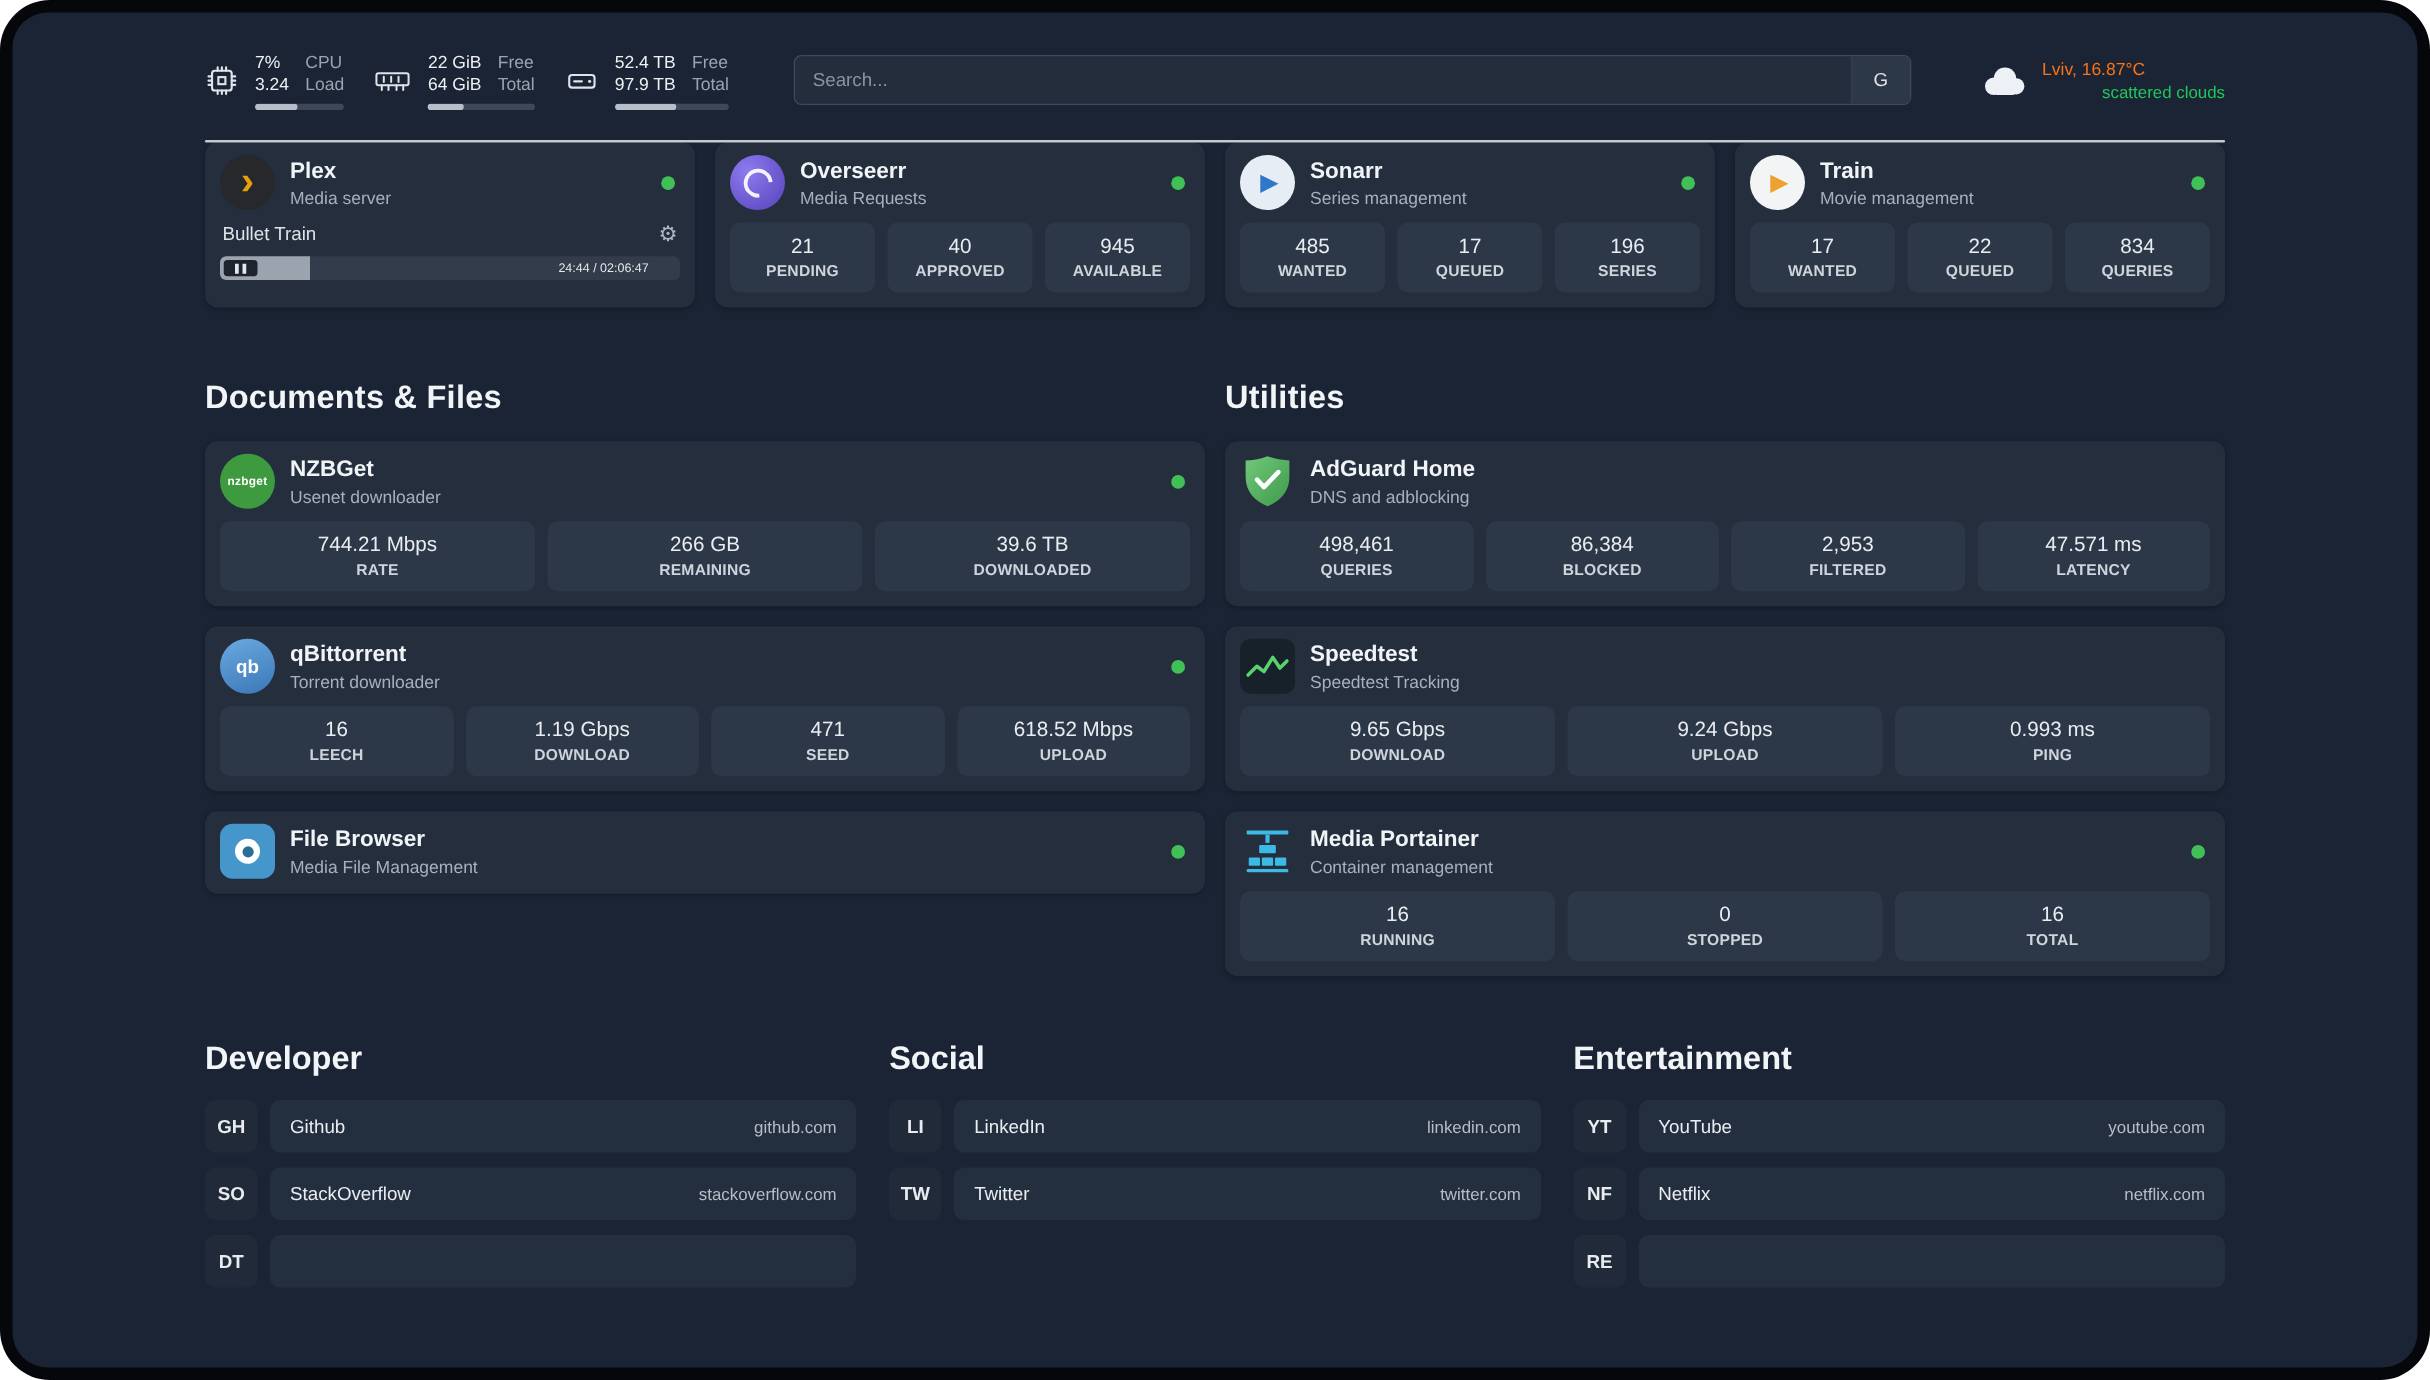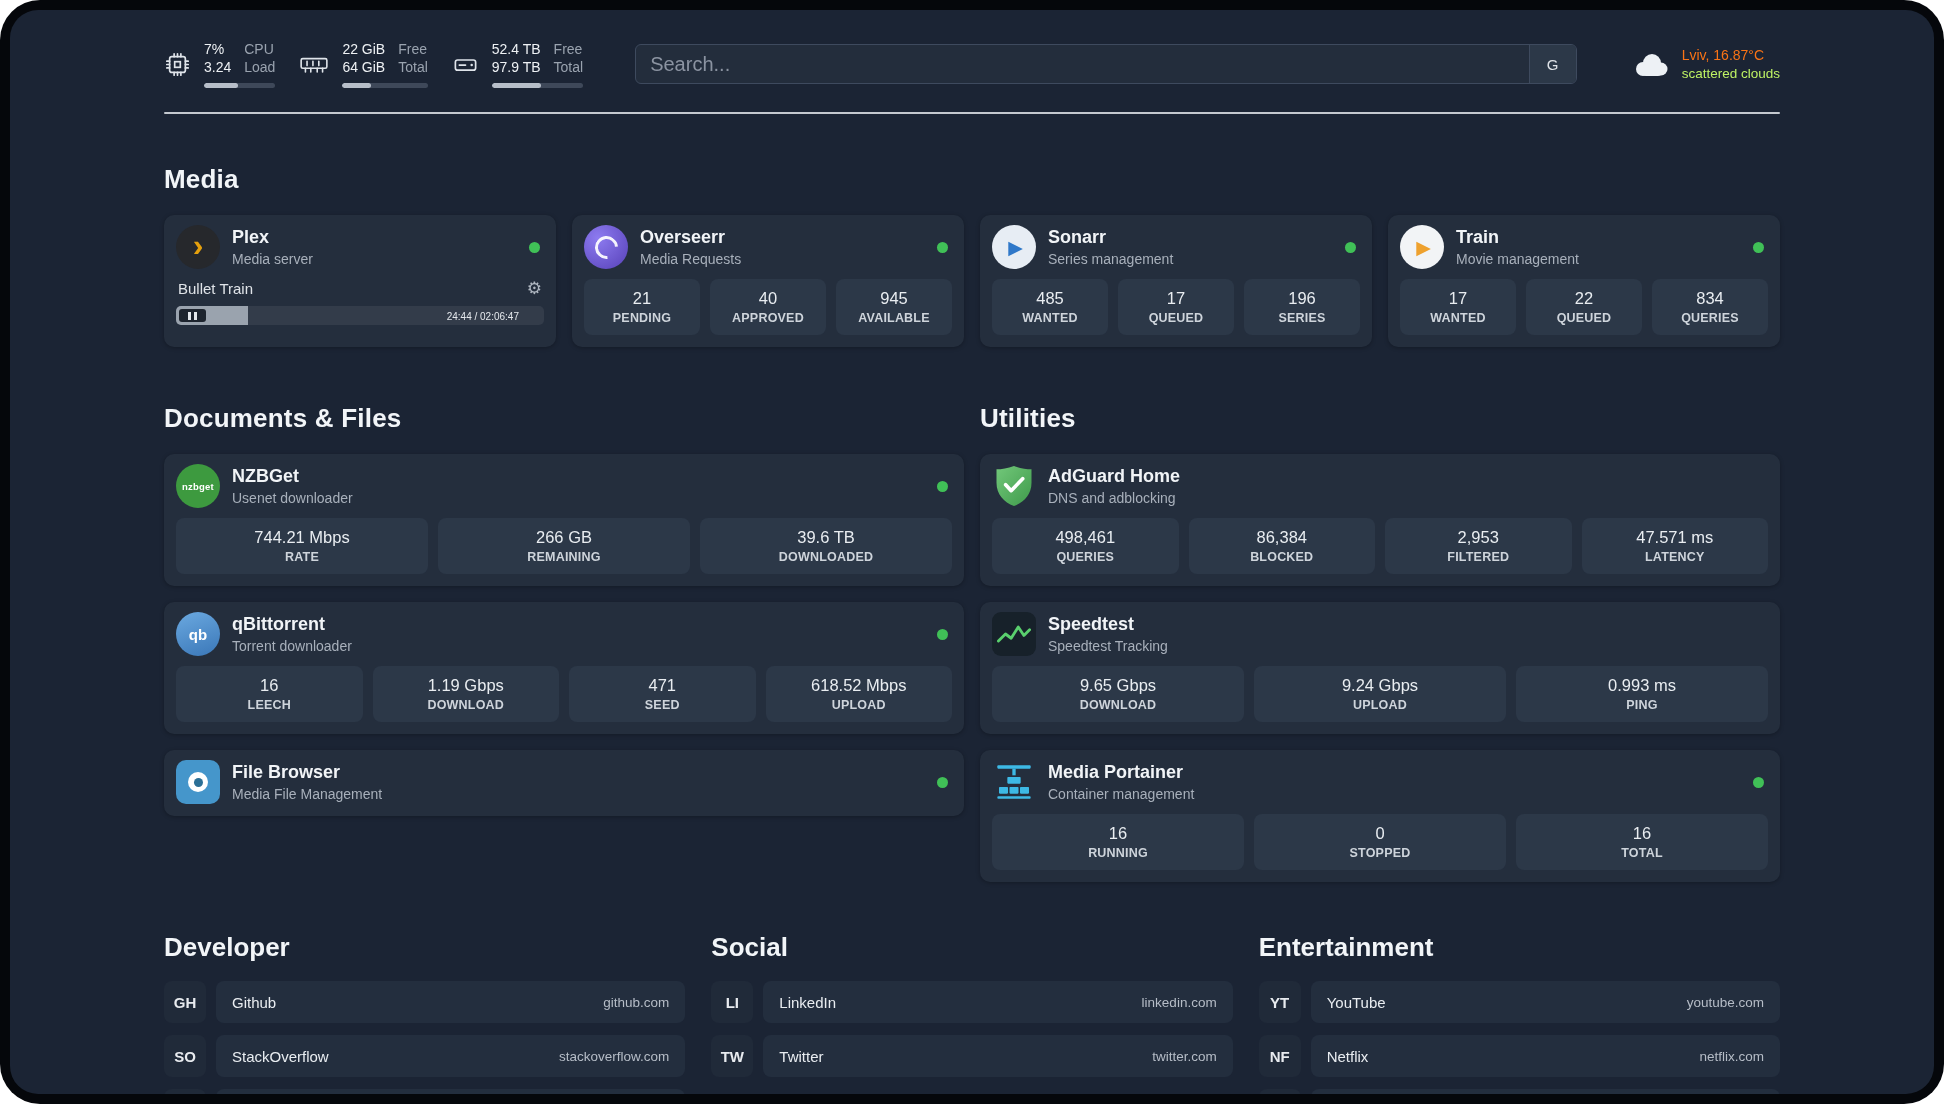"Search..." .searchwrap input { font-size: 20px -> 15px }
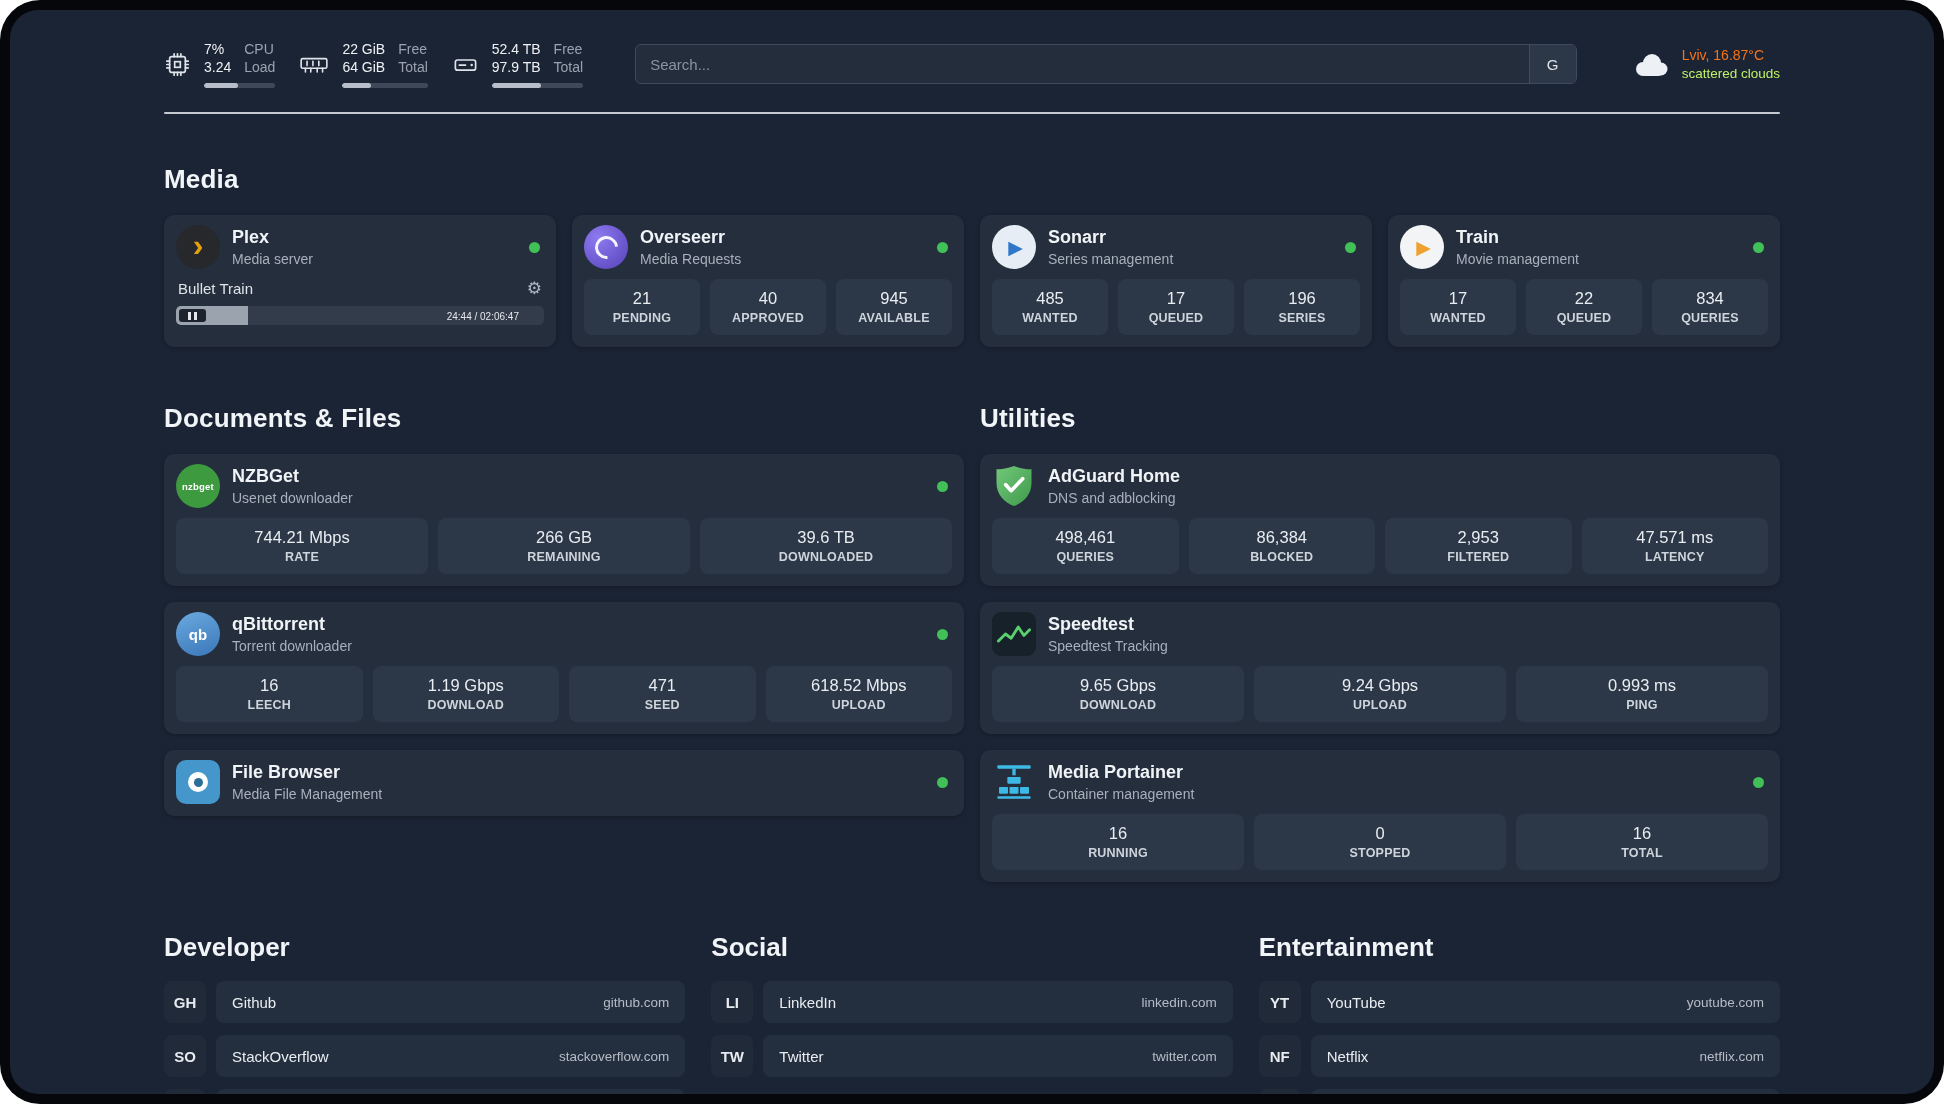"scattered clouds" .weather .cond { color: #bef264 -> #22c55e; margin-left: none -> 48px }
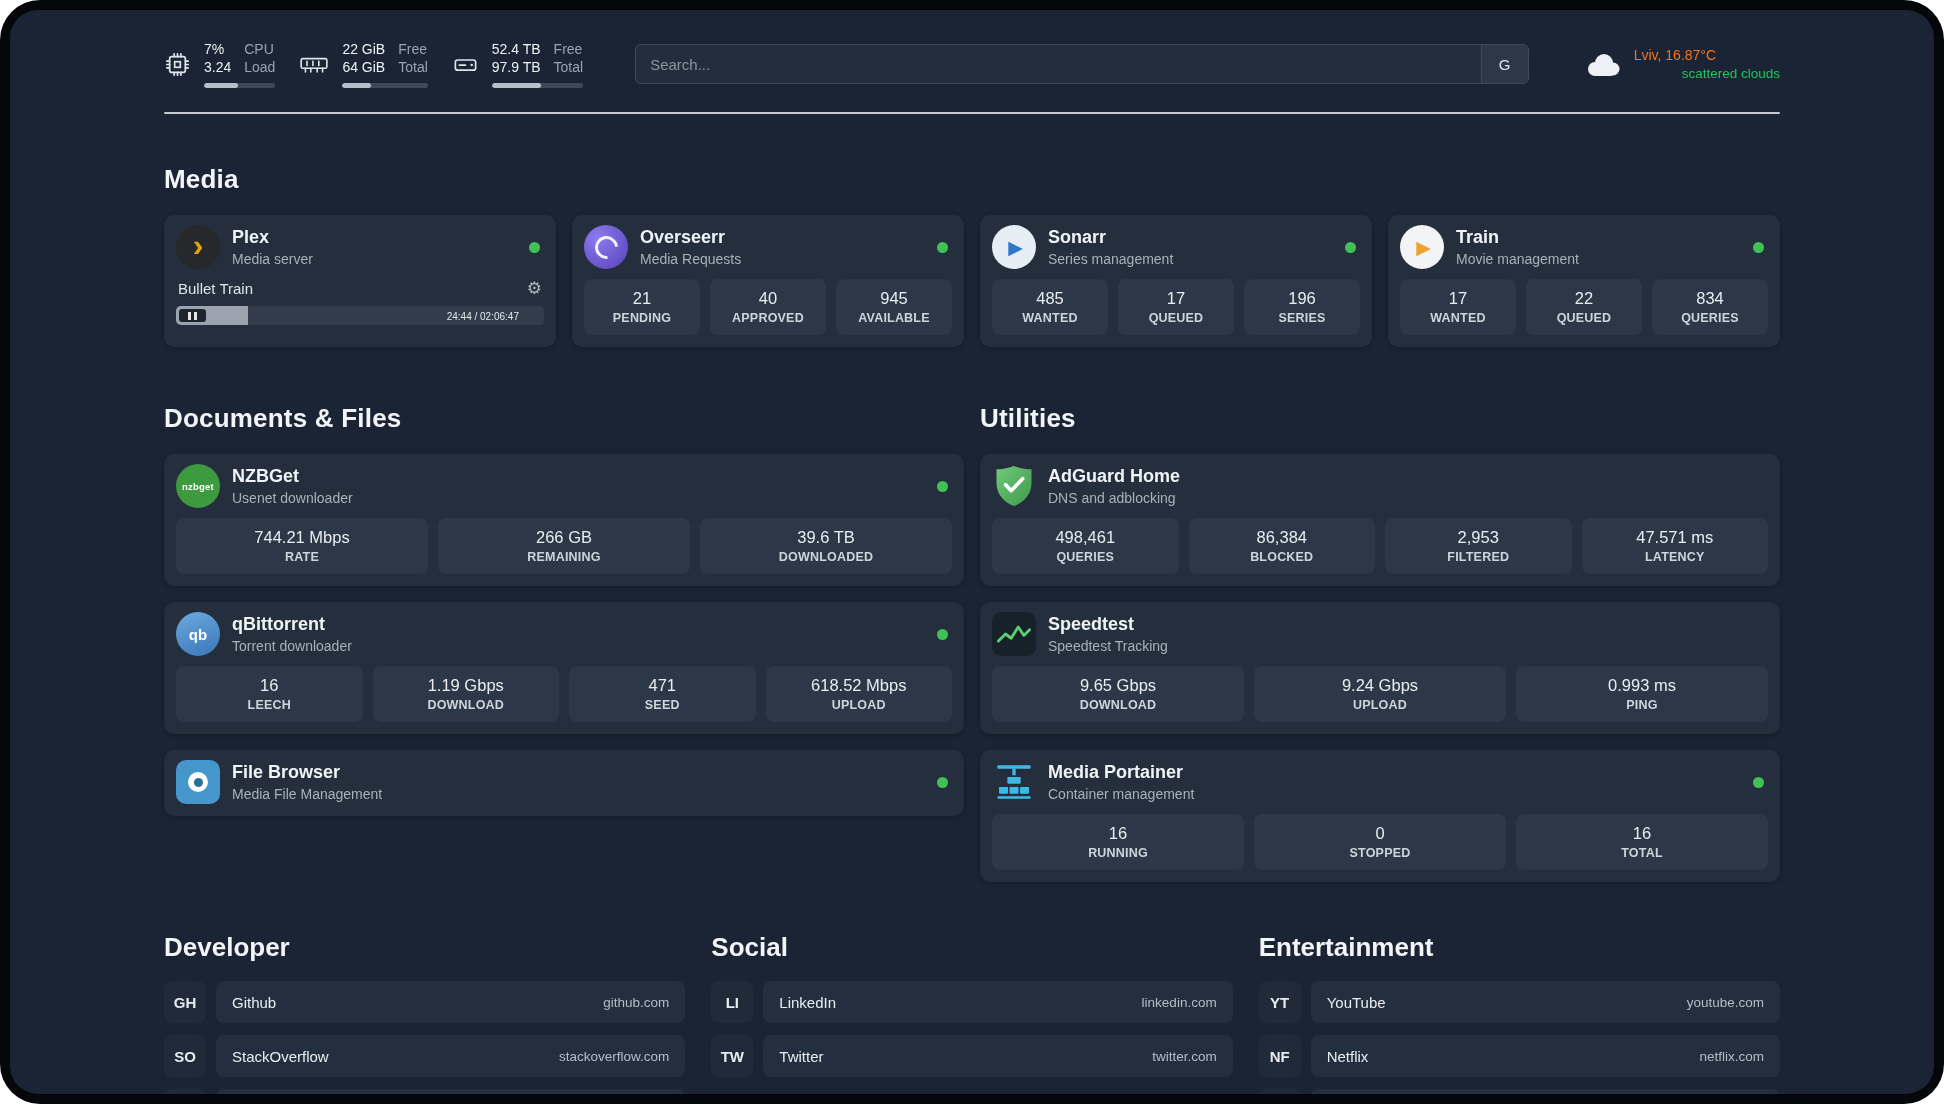"Media" div.section-title { html: <div>Media</div> -> none }
